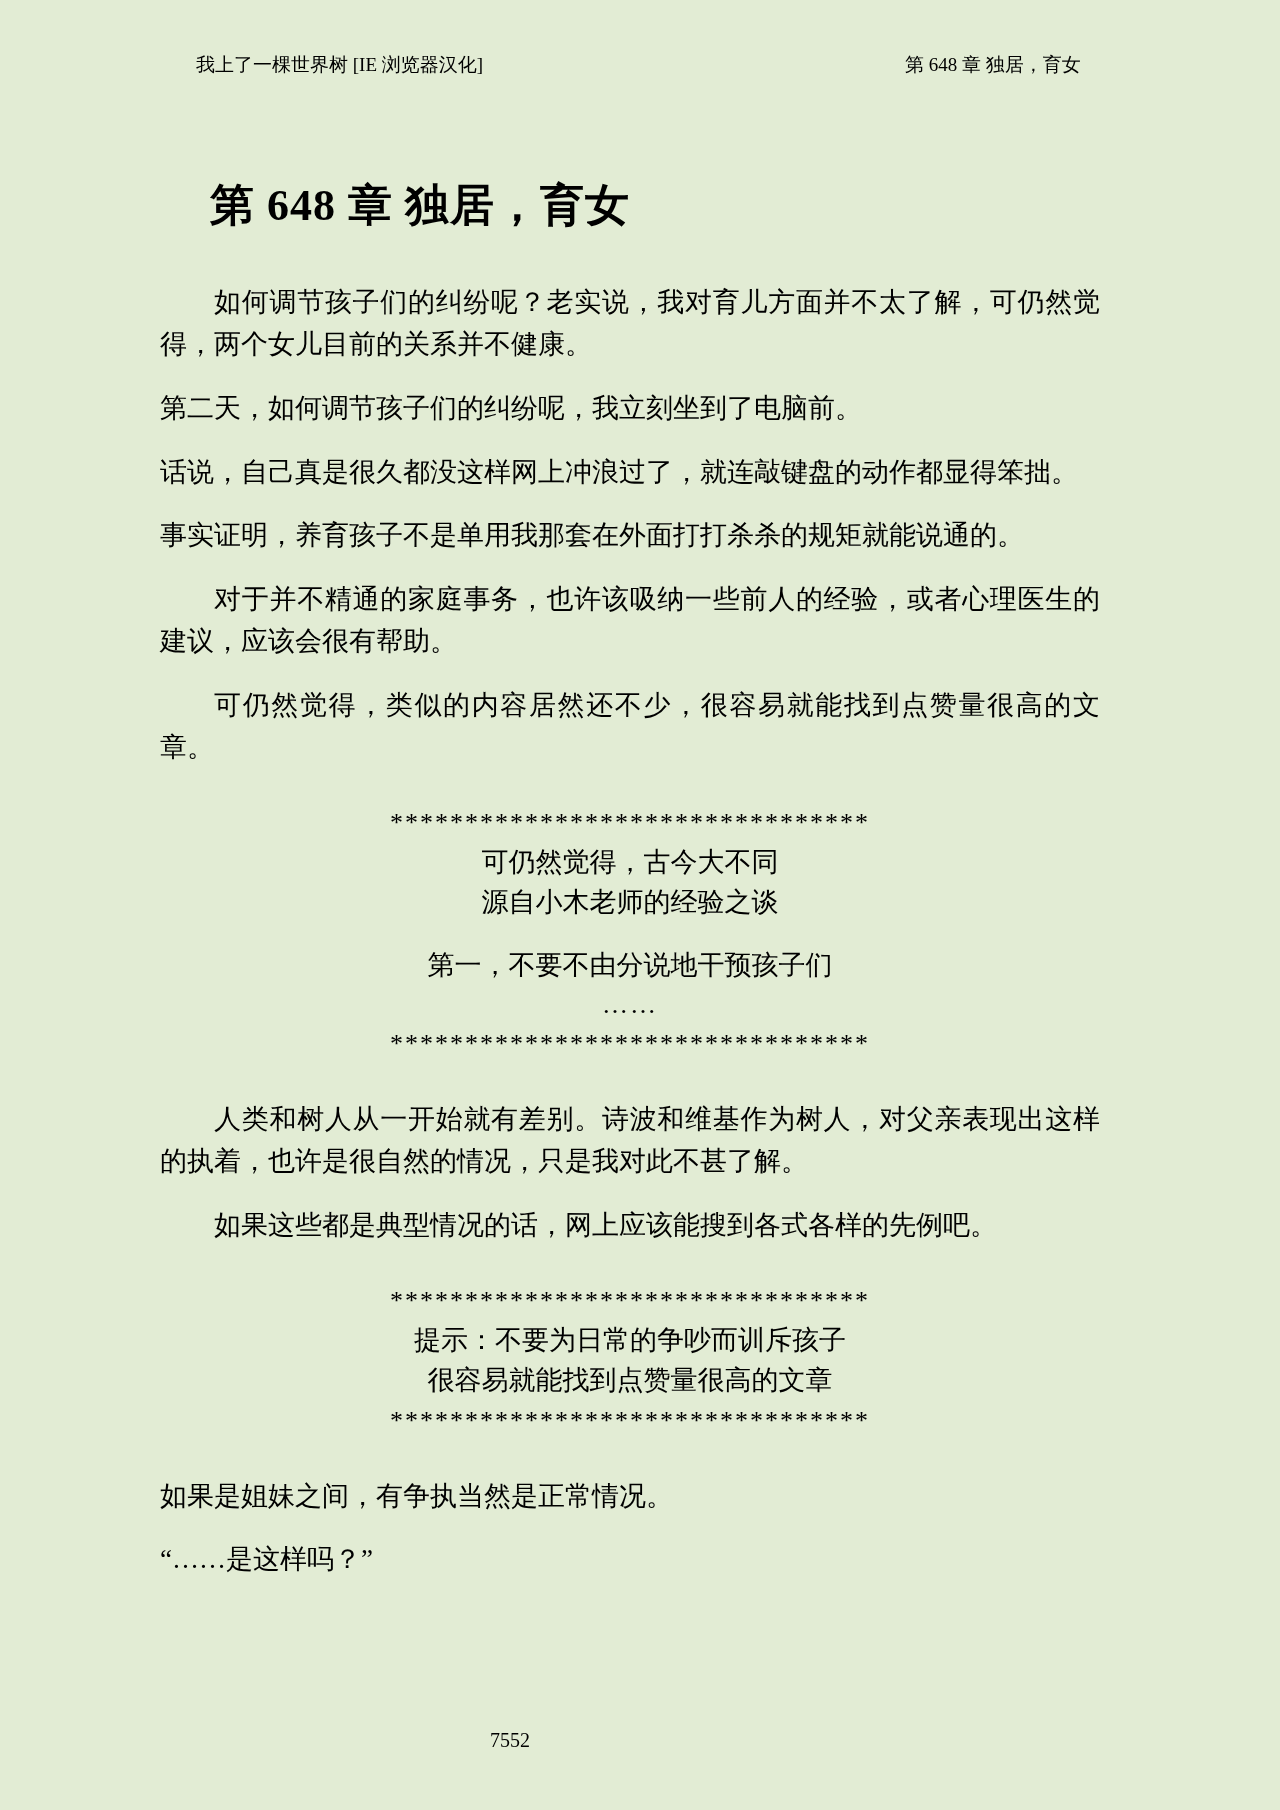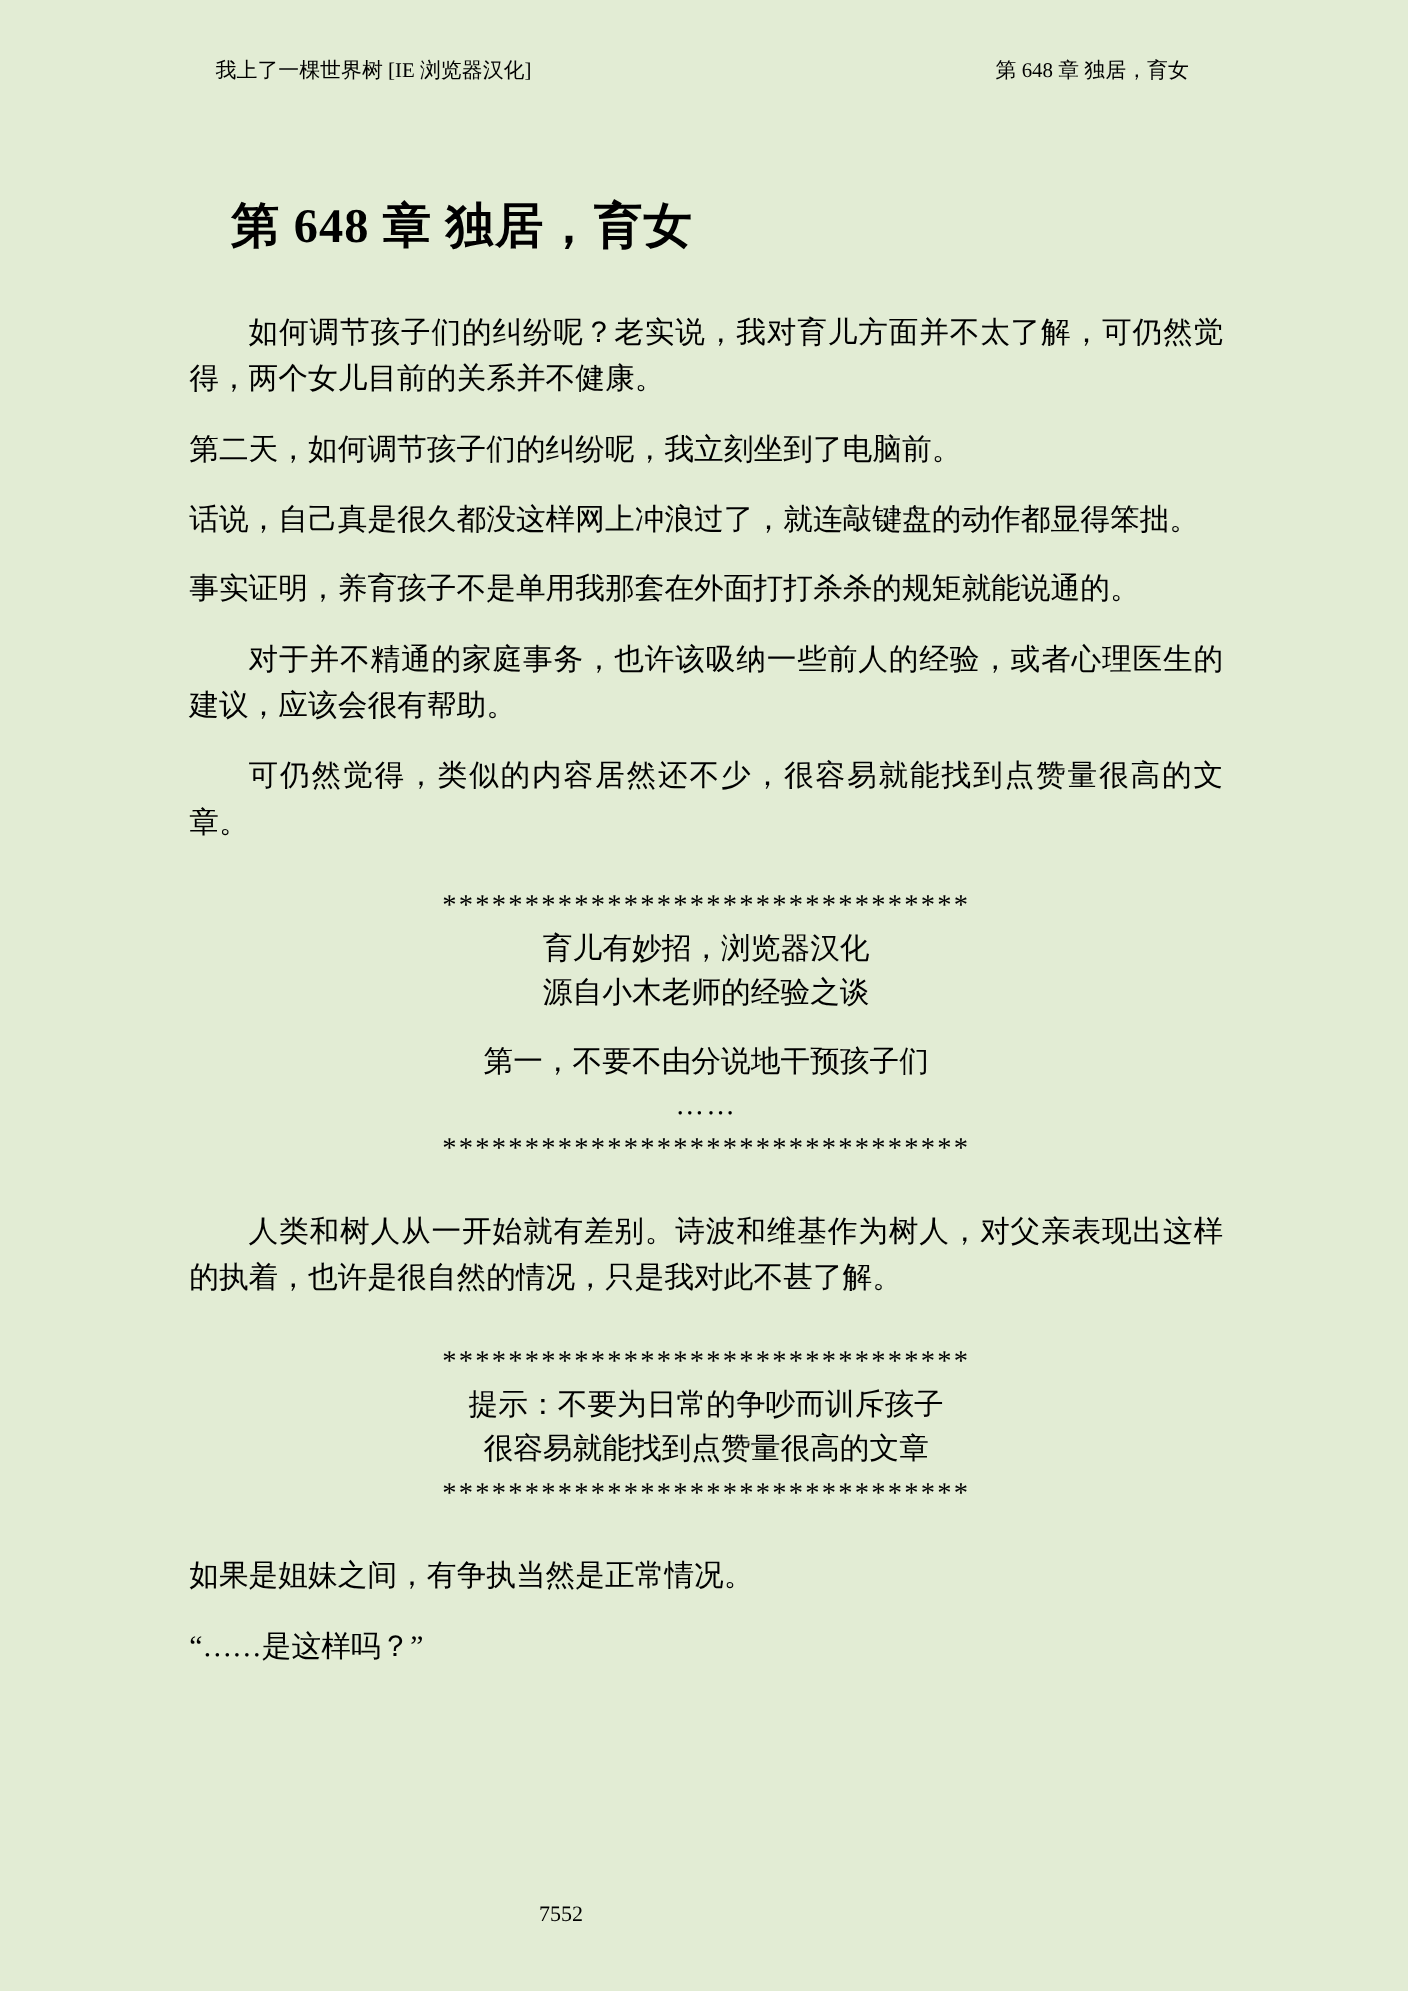"如何调节孩子们的纠纷呢？老实说，我对育儿方面并不太了解，可仍然觉得，两个女儿目前" .content { left: 172px -> 160px }
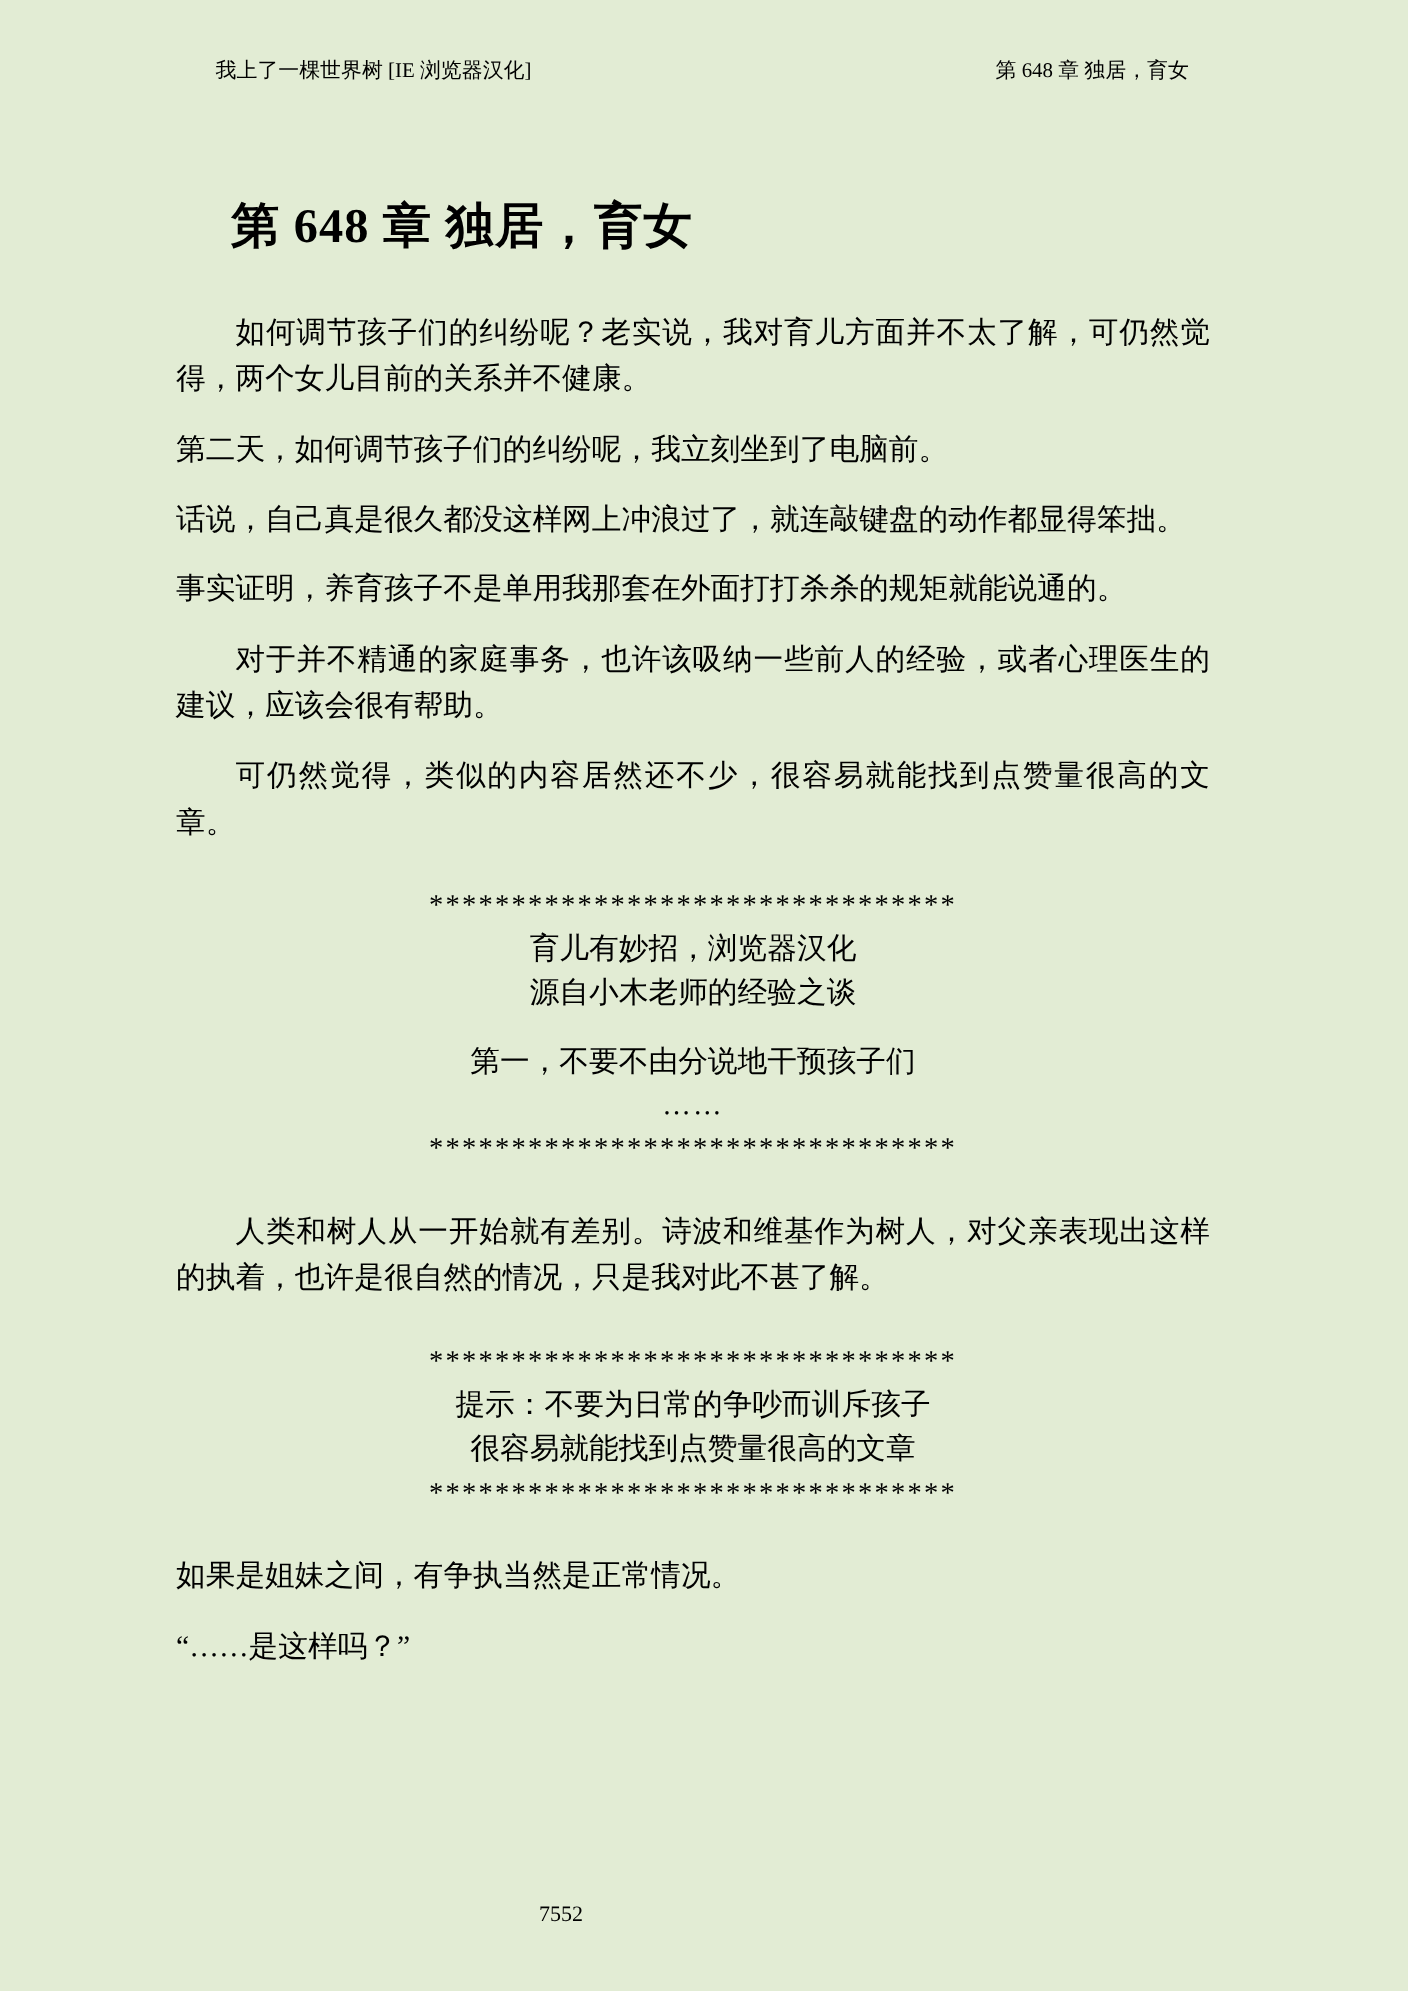"育儿有妙招，浏览器汉化" div.bline { text: 育儿有妙招，浏览器汉化 -> 可仍然觉得，古今大不同 }
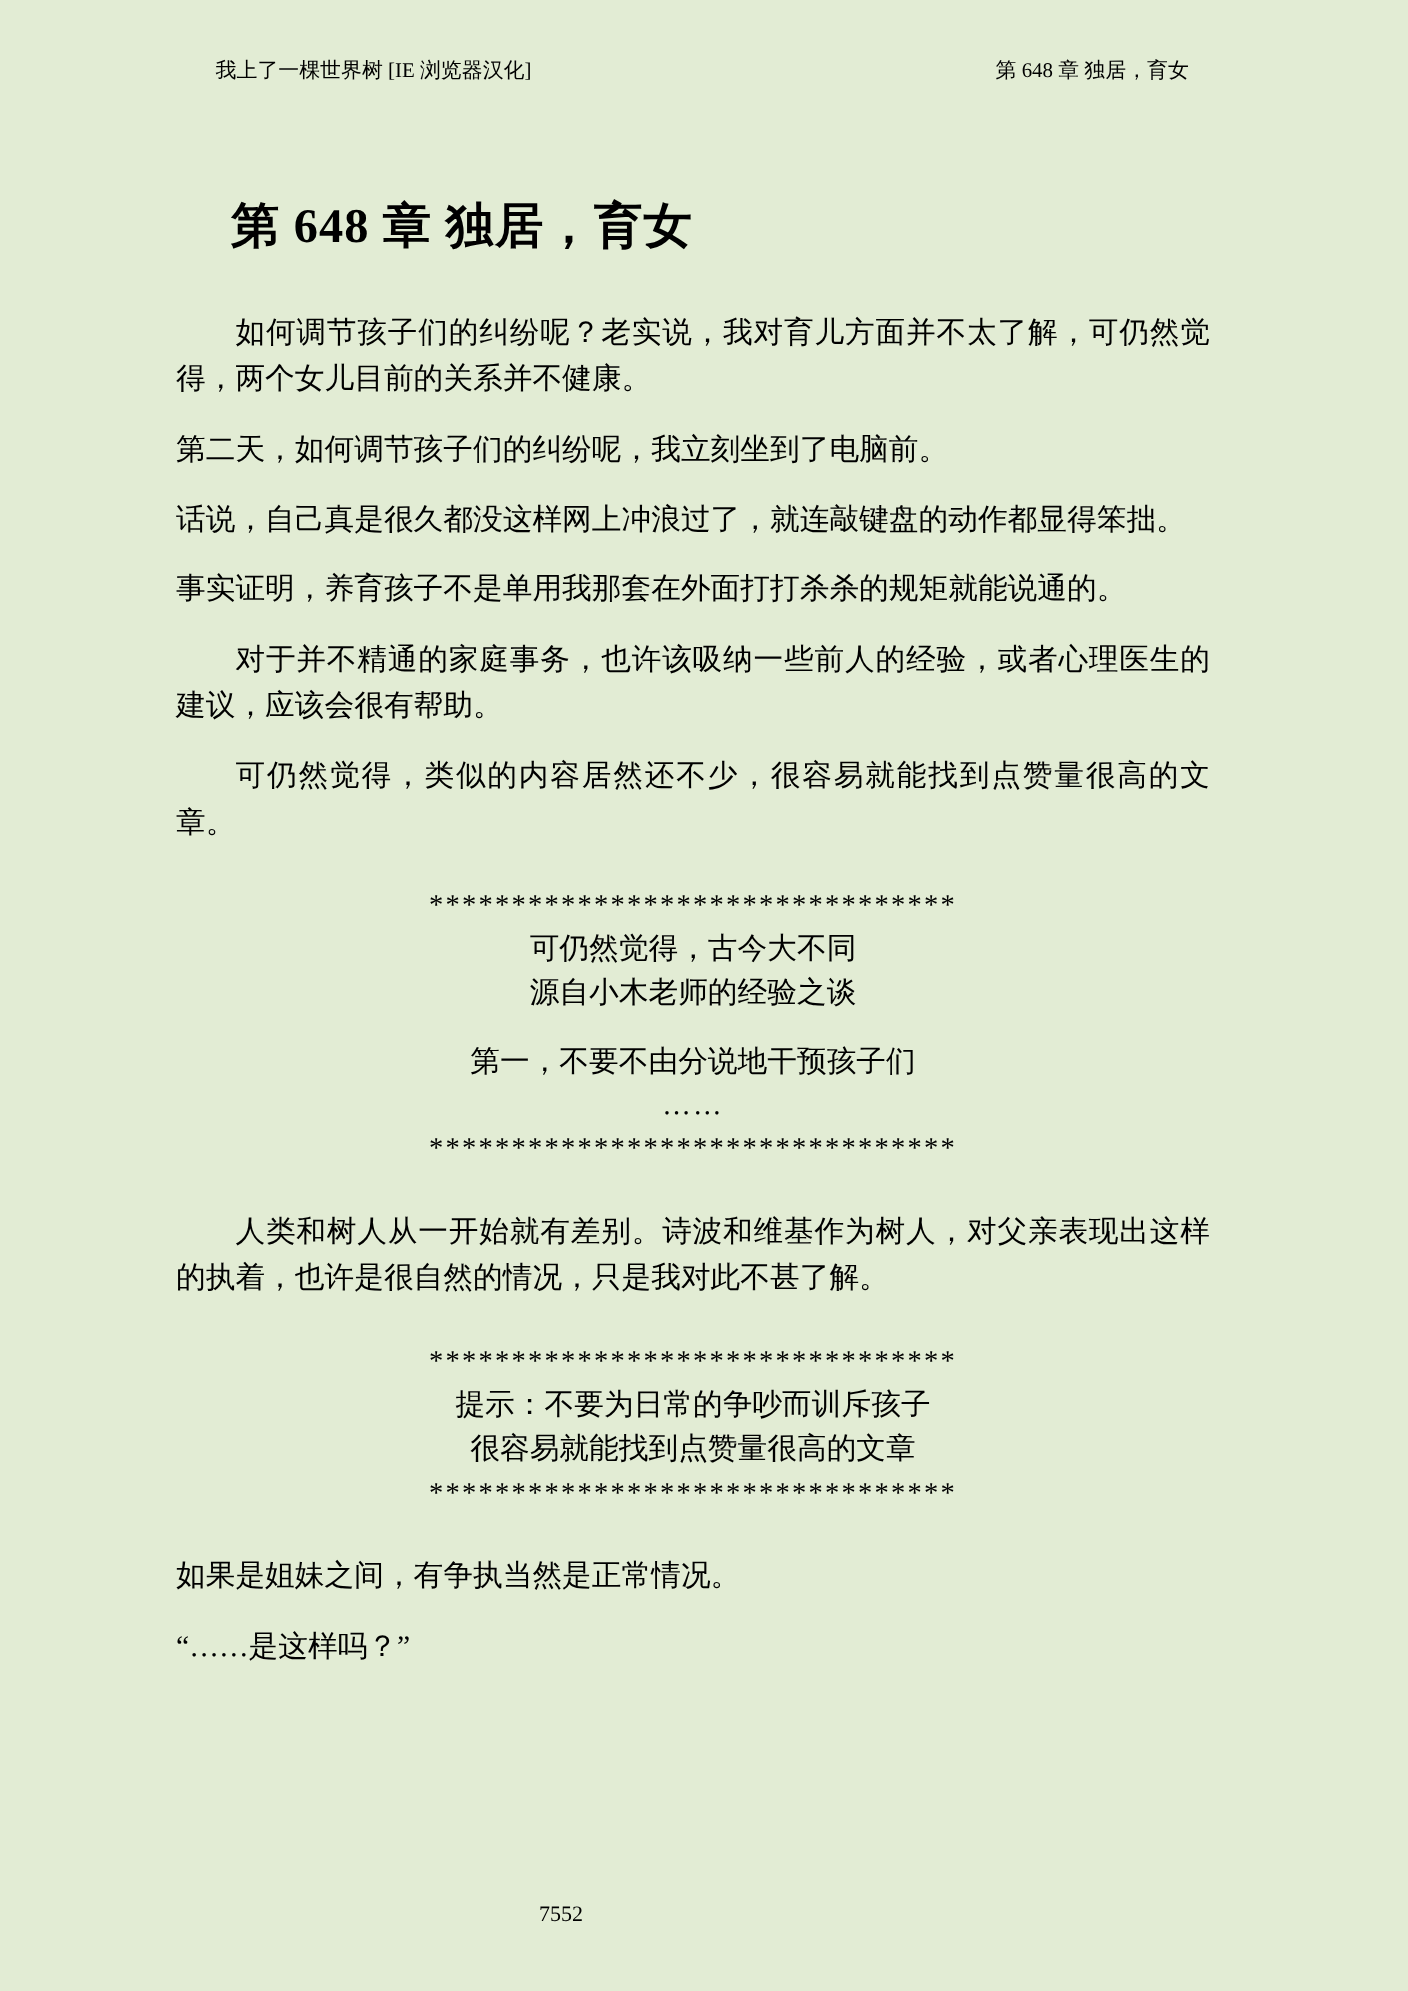"如果这些都是典型情况的话，网上应该能搜到各式各样的先例吧。" p.para { html: none -> <p>如果这些都是典型情况的话，网上应该能搜到各式各样的先例吧。</p> }
